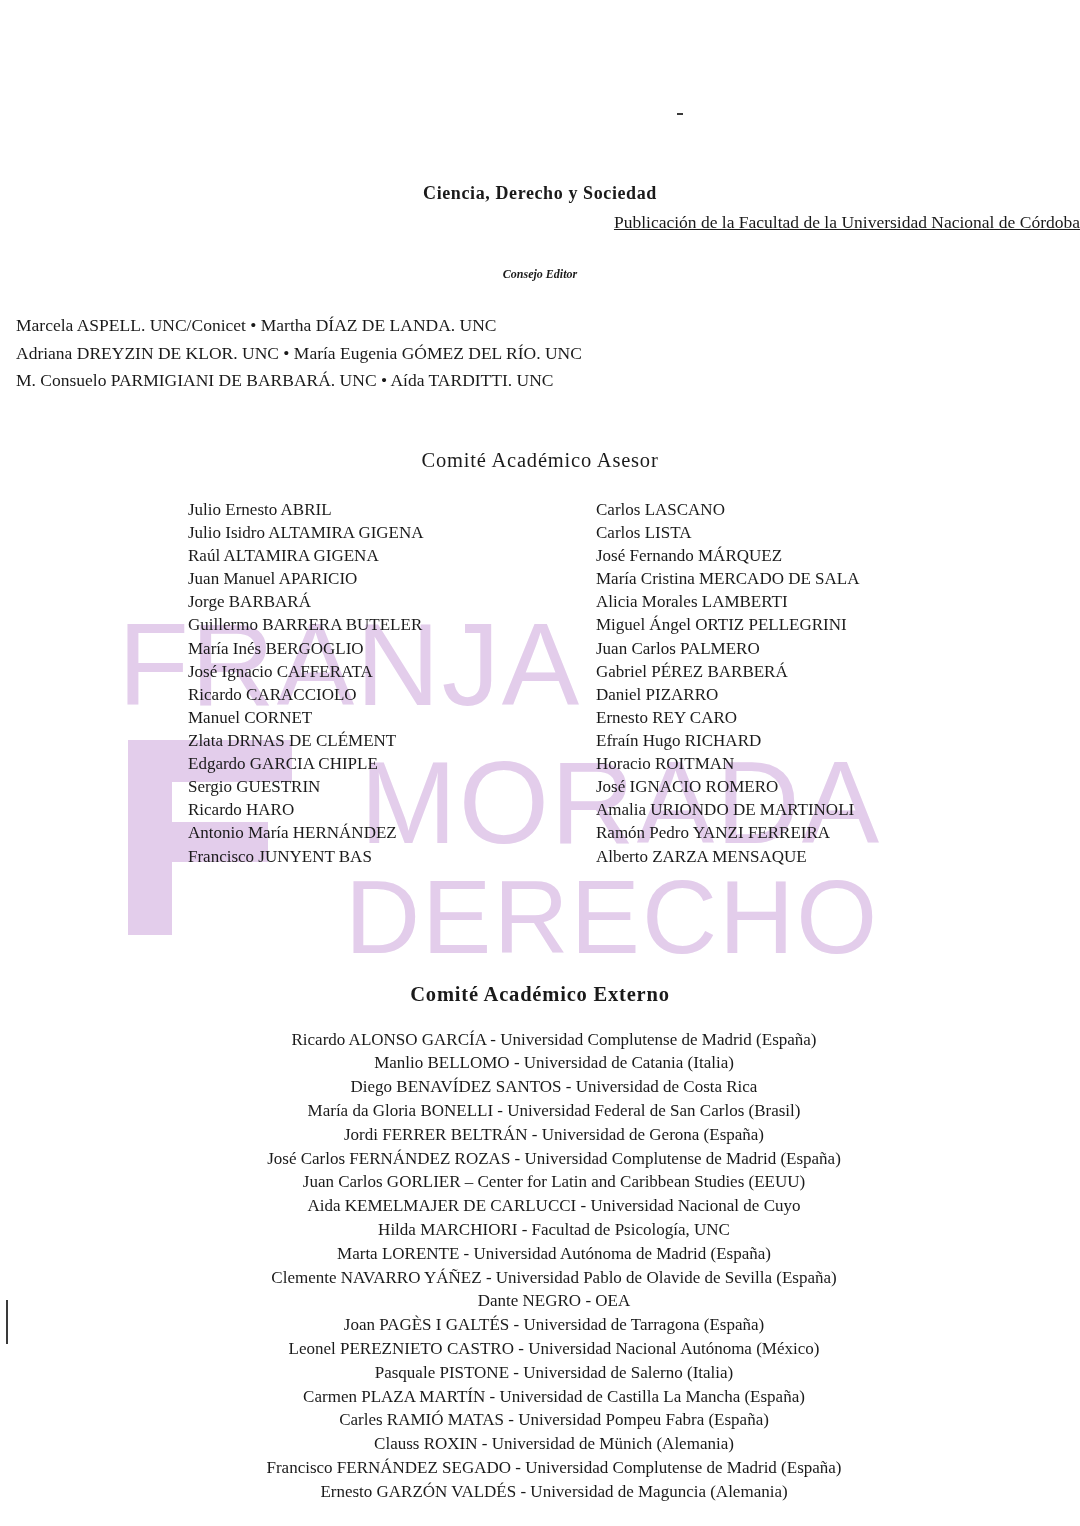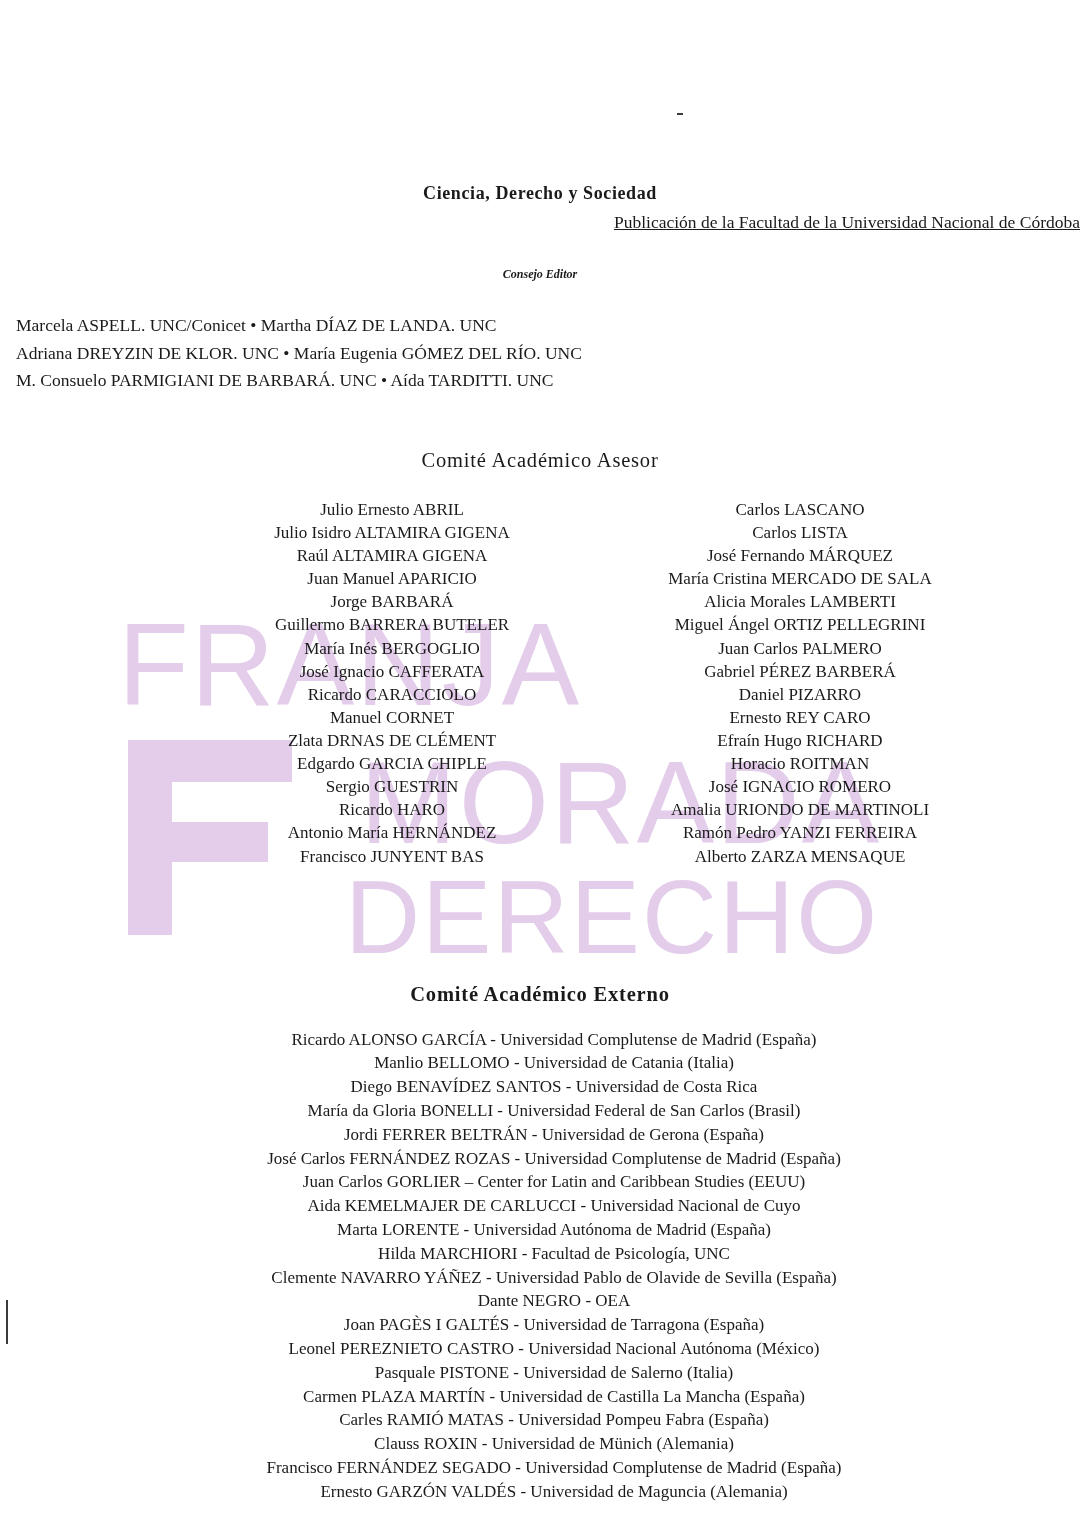"Julio Ernesto ABRIL" .two-cols { text-align: center -> none }
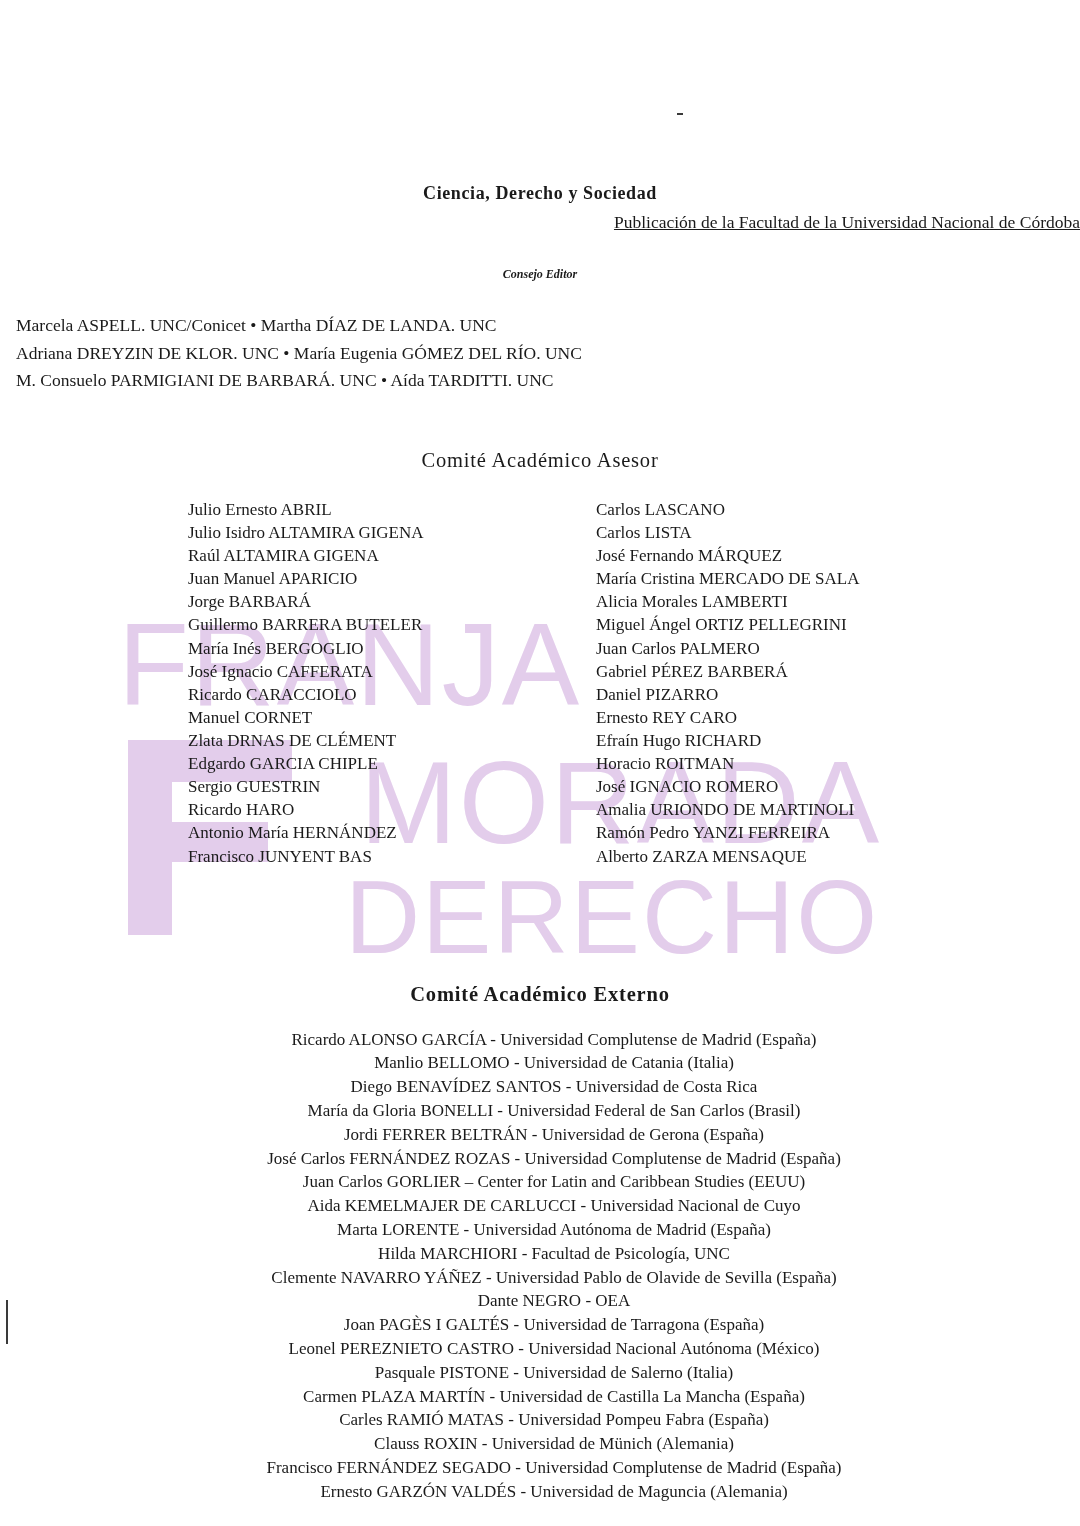"Marta LORENTE - Universidad Autónoma" div { order: before "Hilda MARCHIORI - Facultad de" -> after "Hilda MARCHIORI - Facultad de" }
